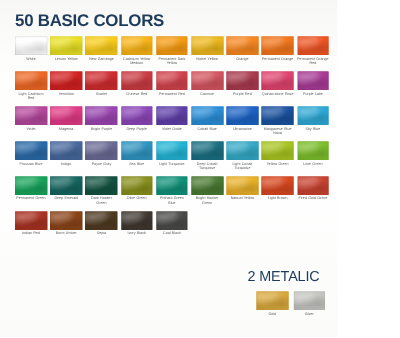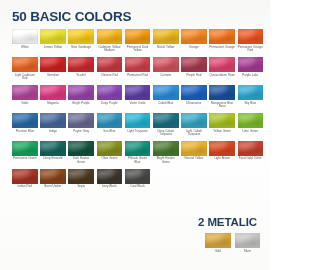"2 METALIC" .metalic-title { font-weight: bold -> normal }
